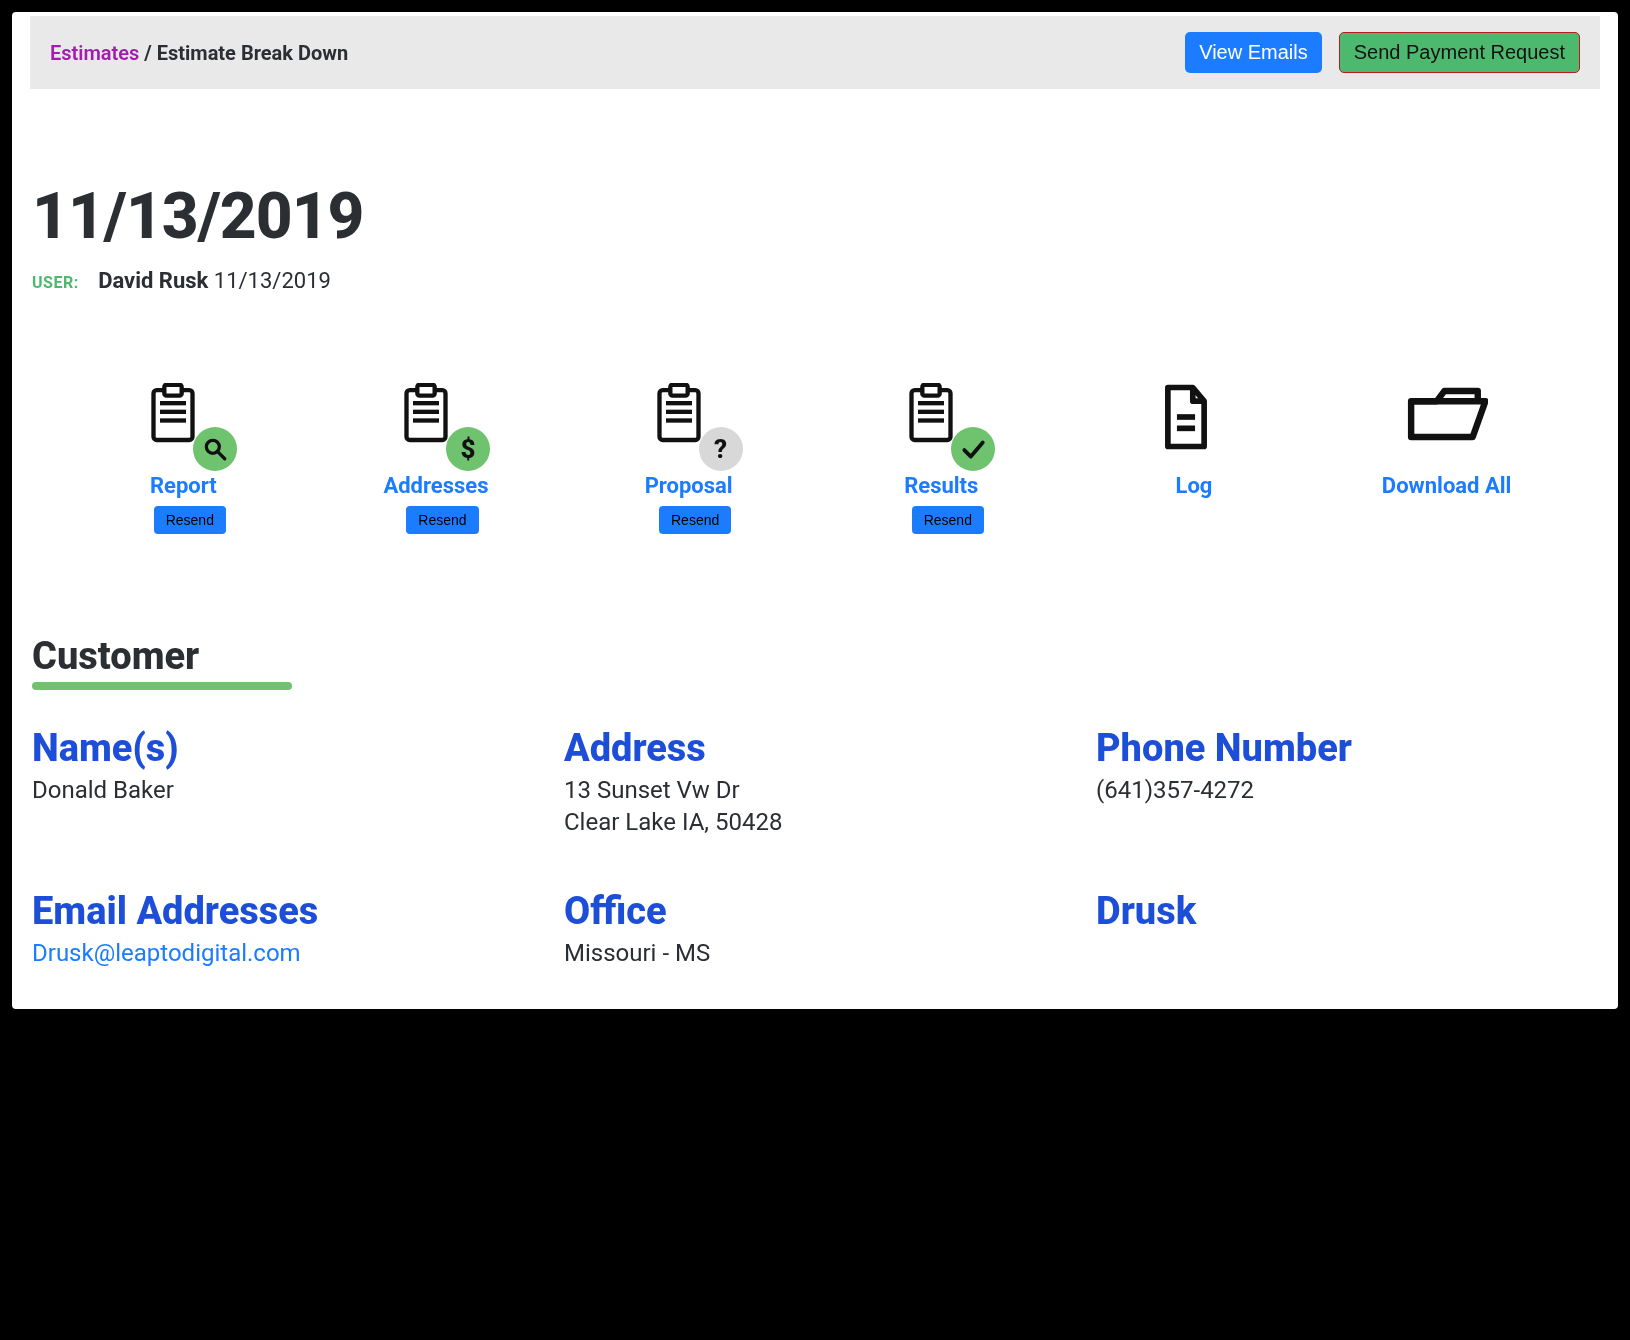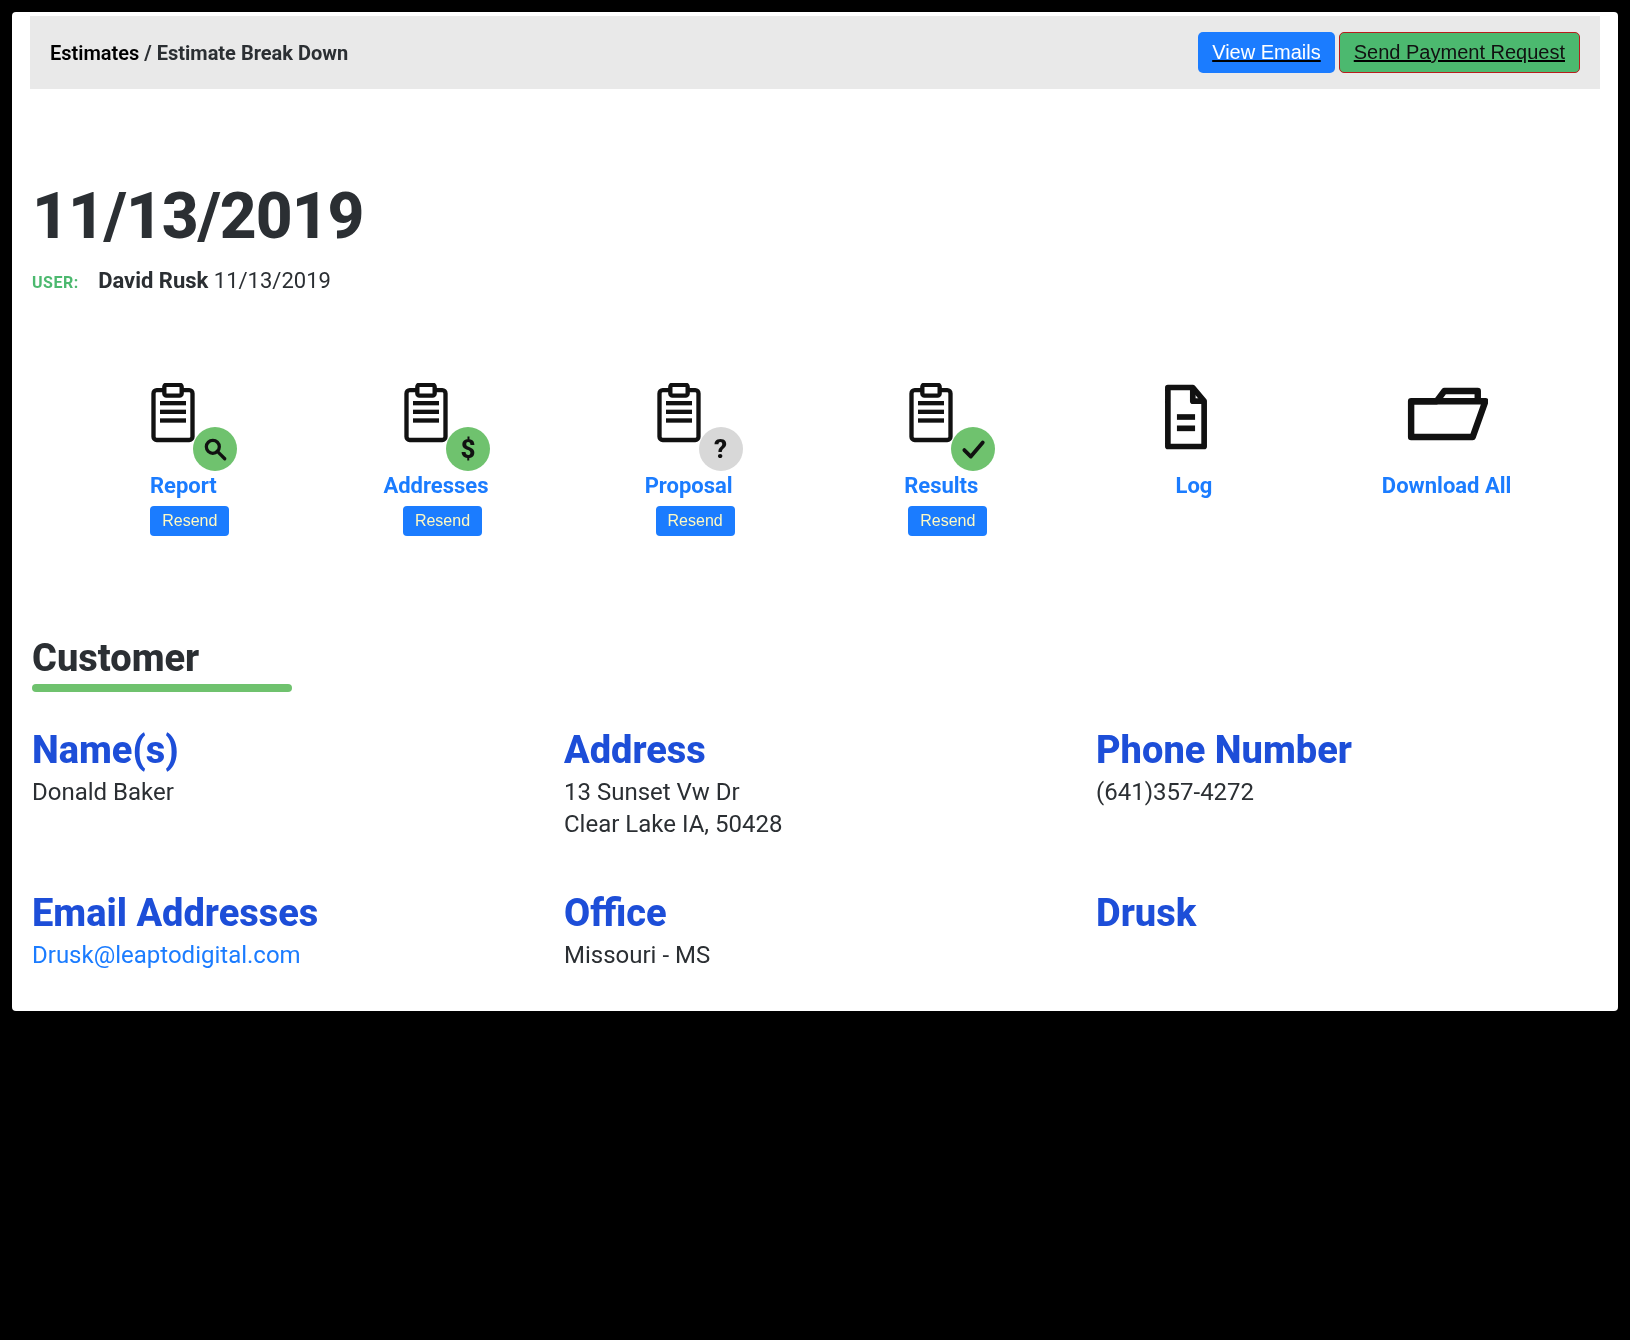"Estimates" .breadcrumb a { color: #000000 -> #a21caf }
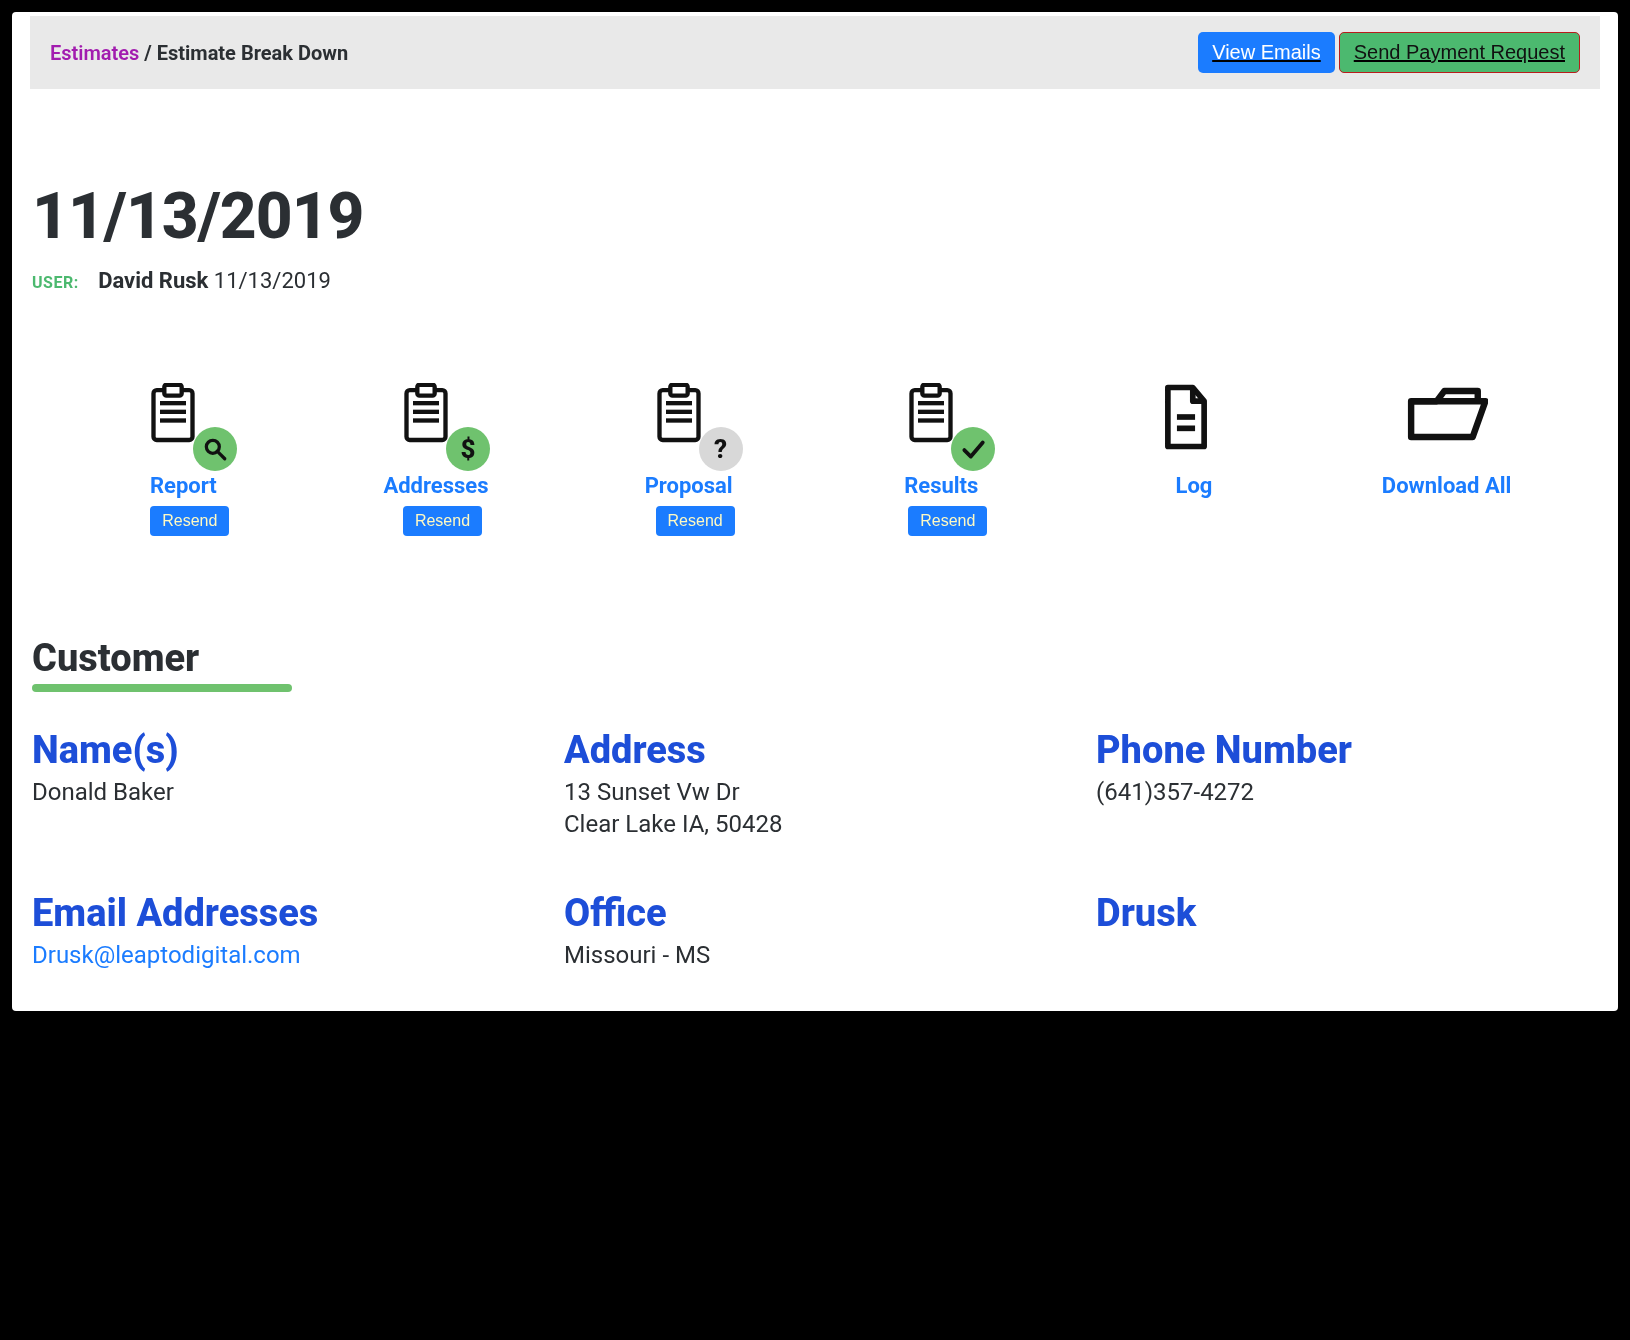"View Emails" .top-actions { gap: 4px -> 17px; text-decoration: underline -> none }
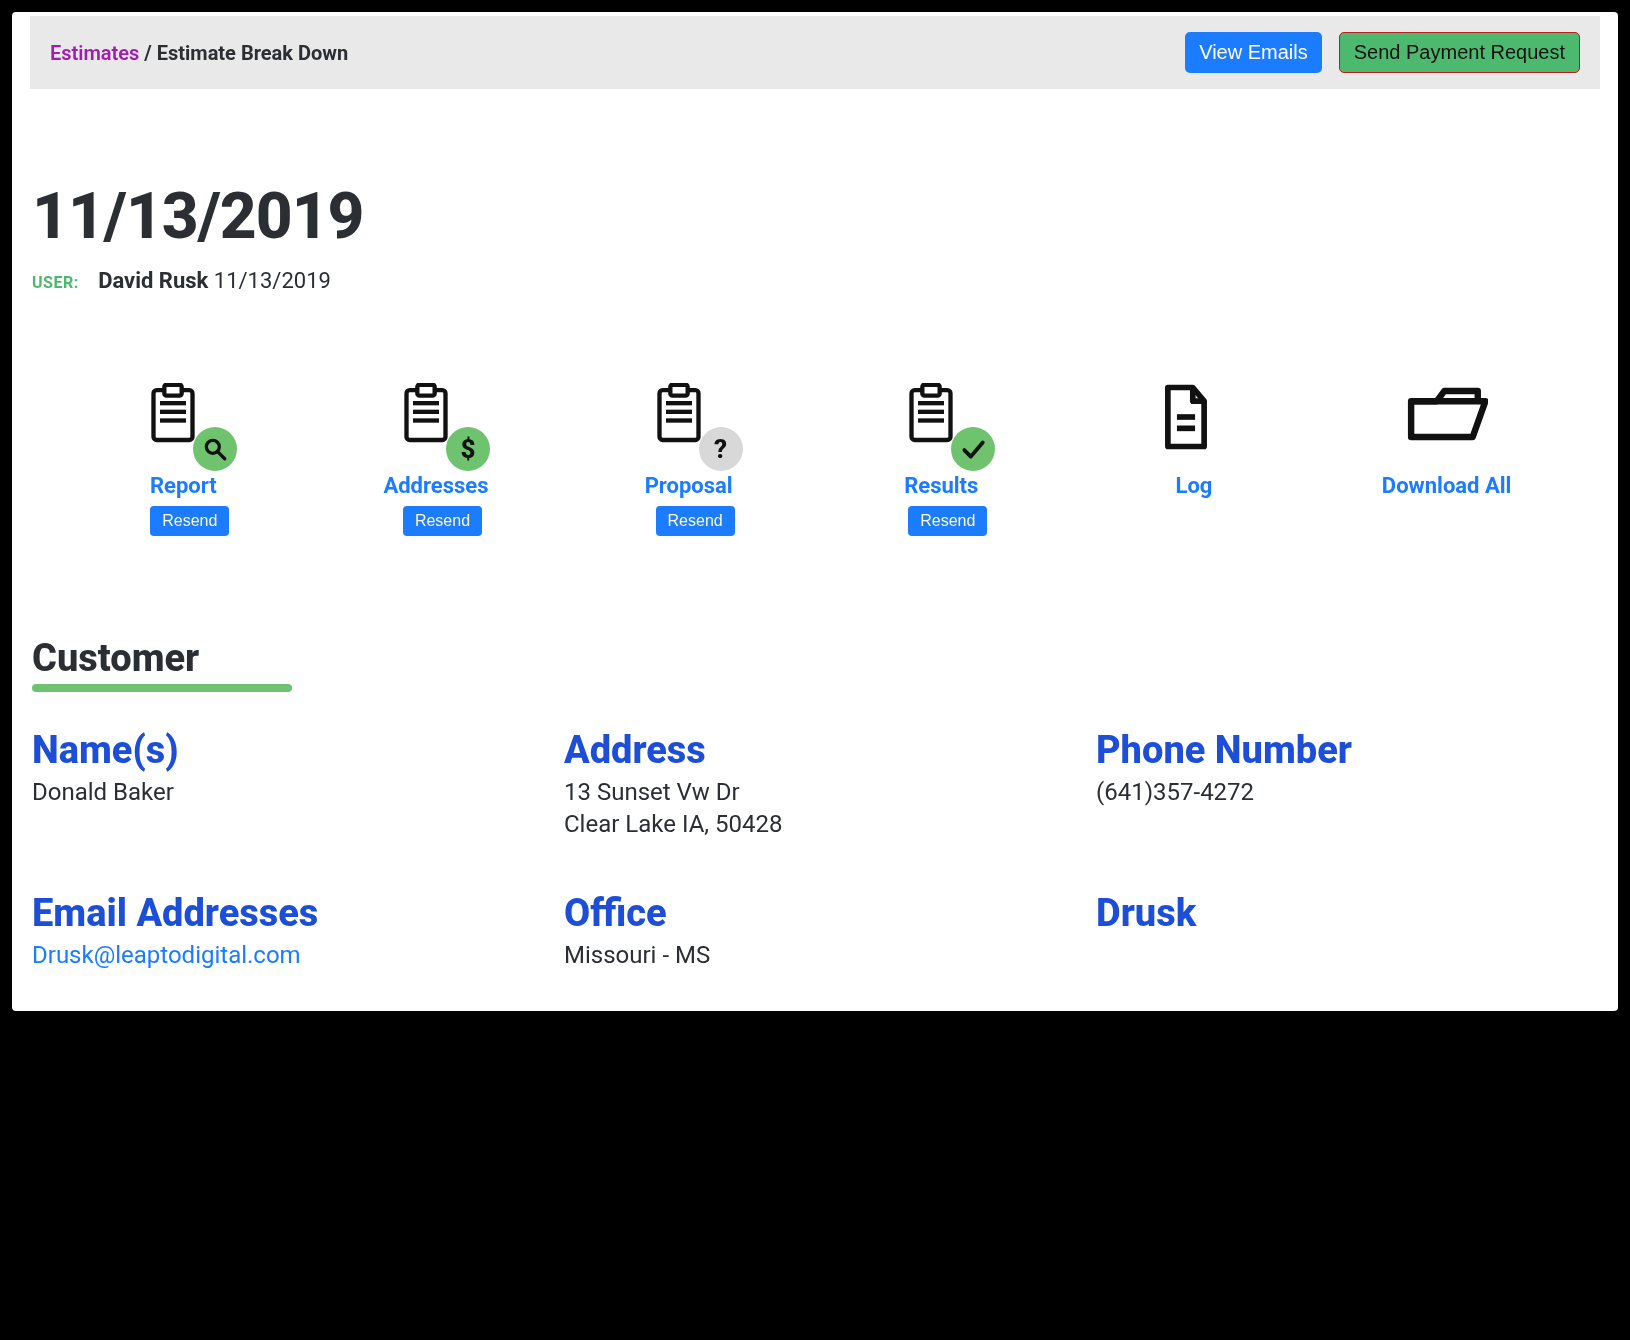"Resend" .btn-resend { color: #fef9c3 -> #000000; font-size: 16px -> 14px }
